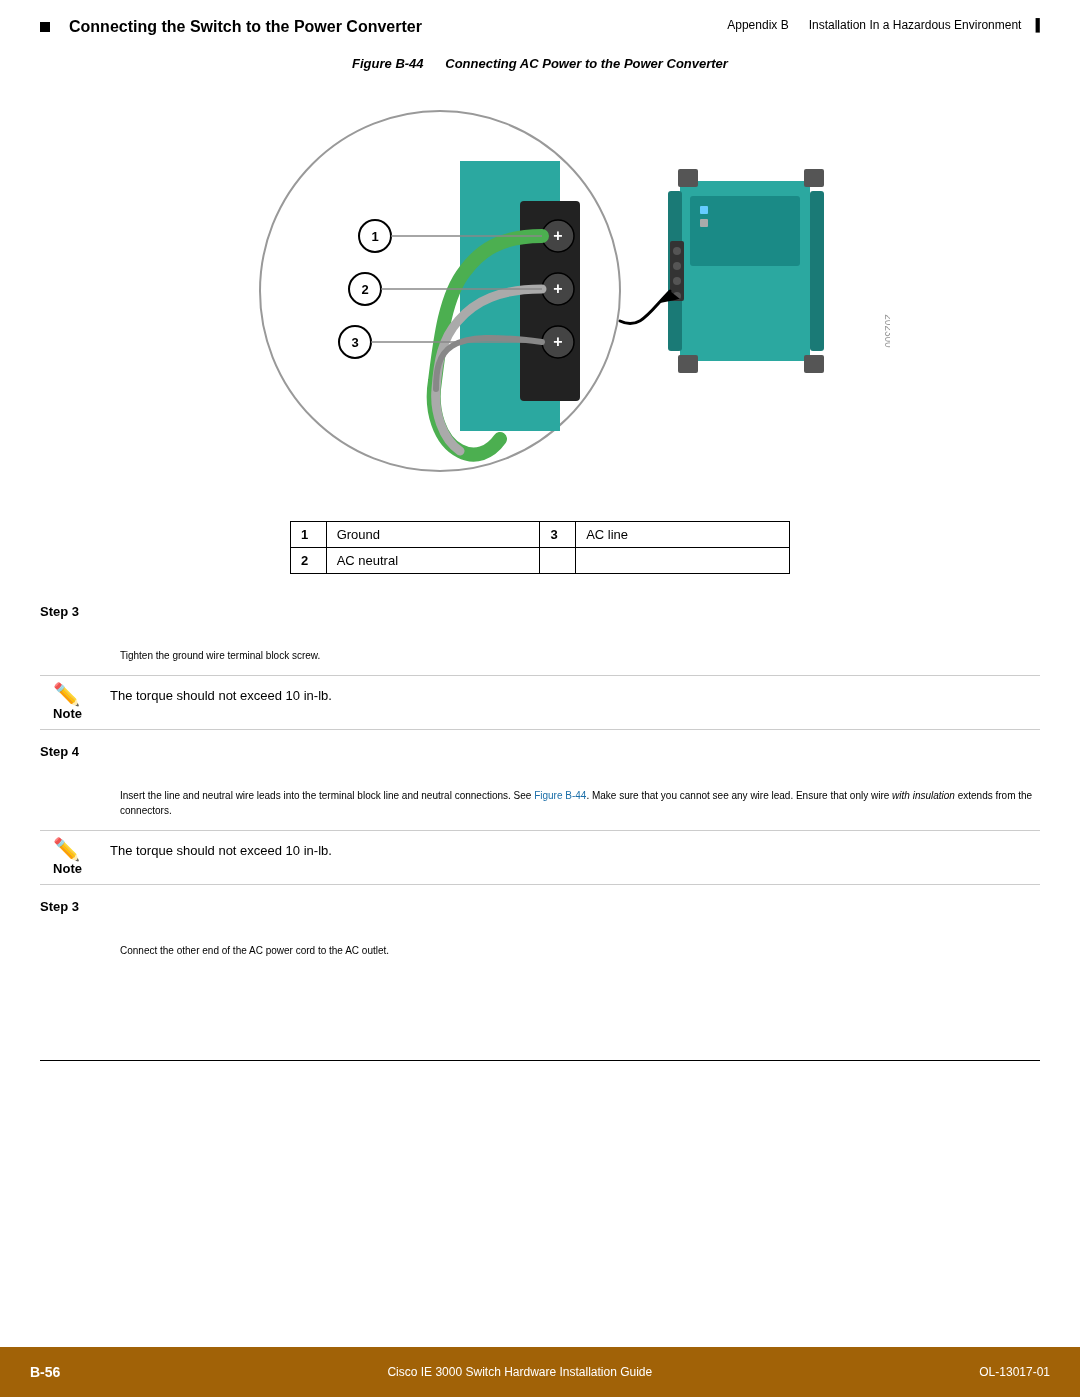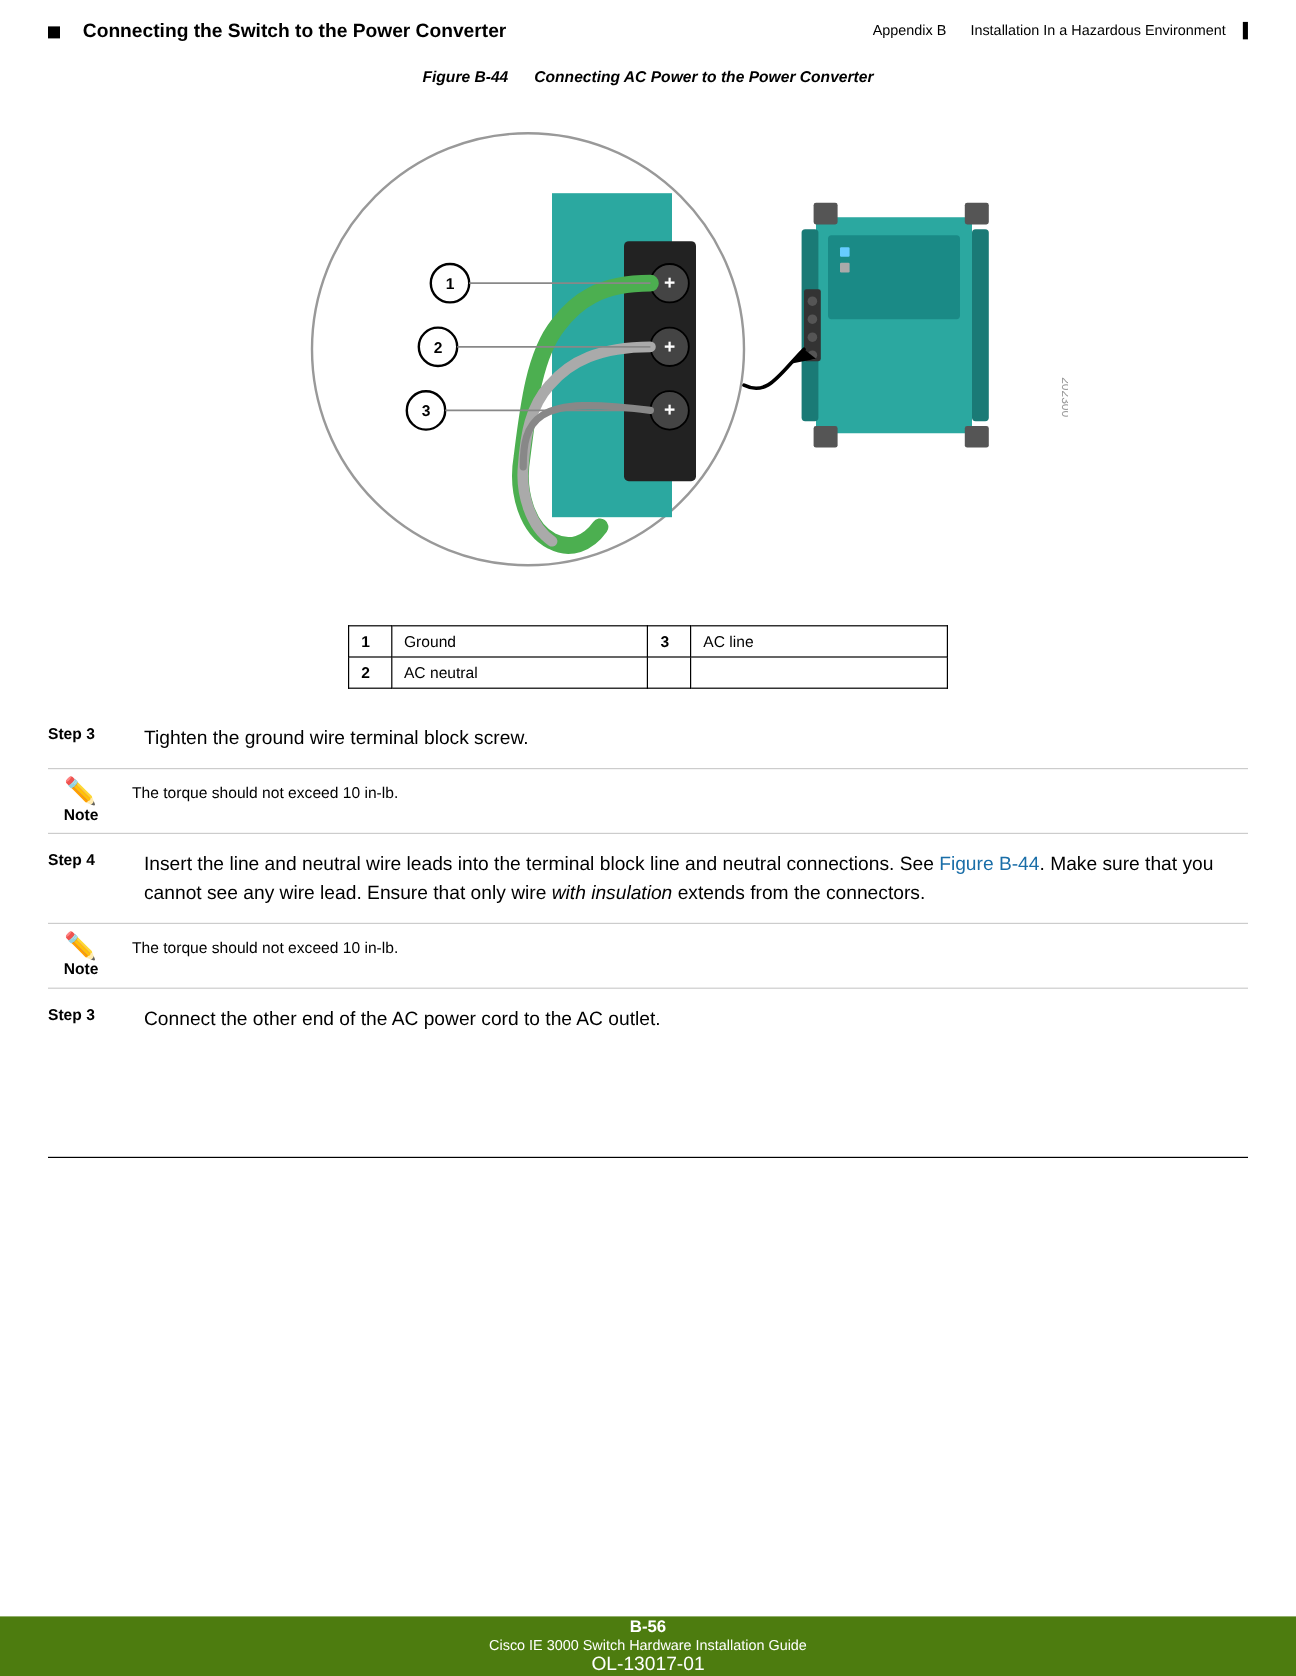"Tighten the ground wire terminal" .step-text { font-size: 16px -> 10px; margin-top: none -> 44px }
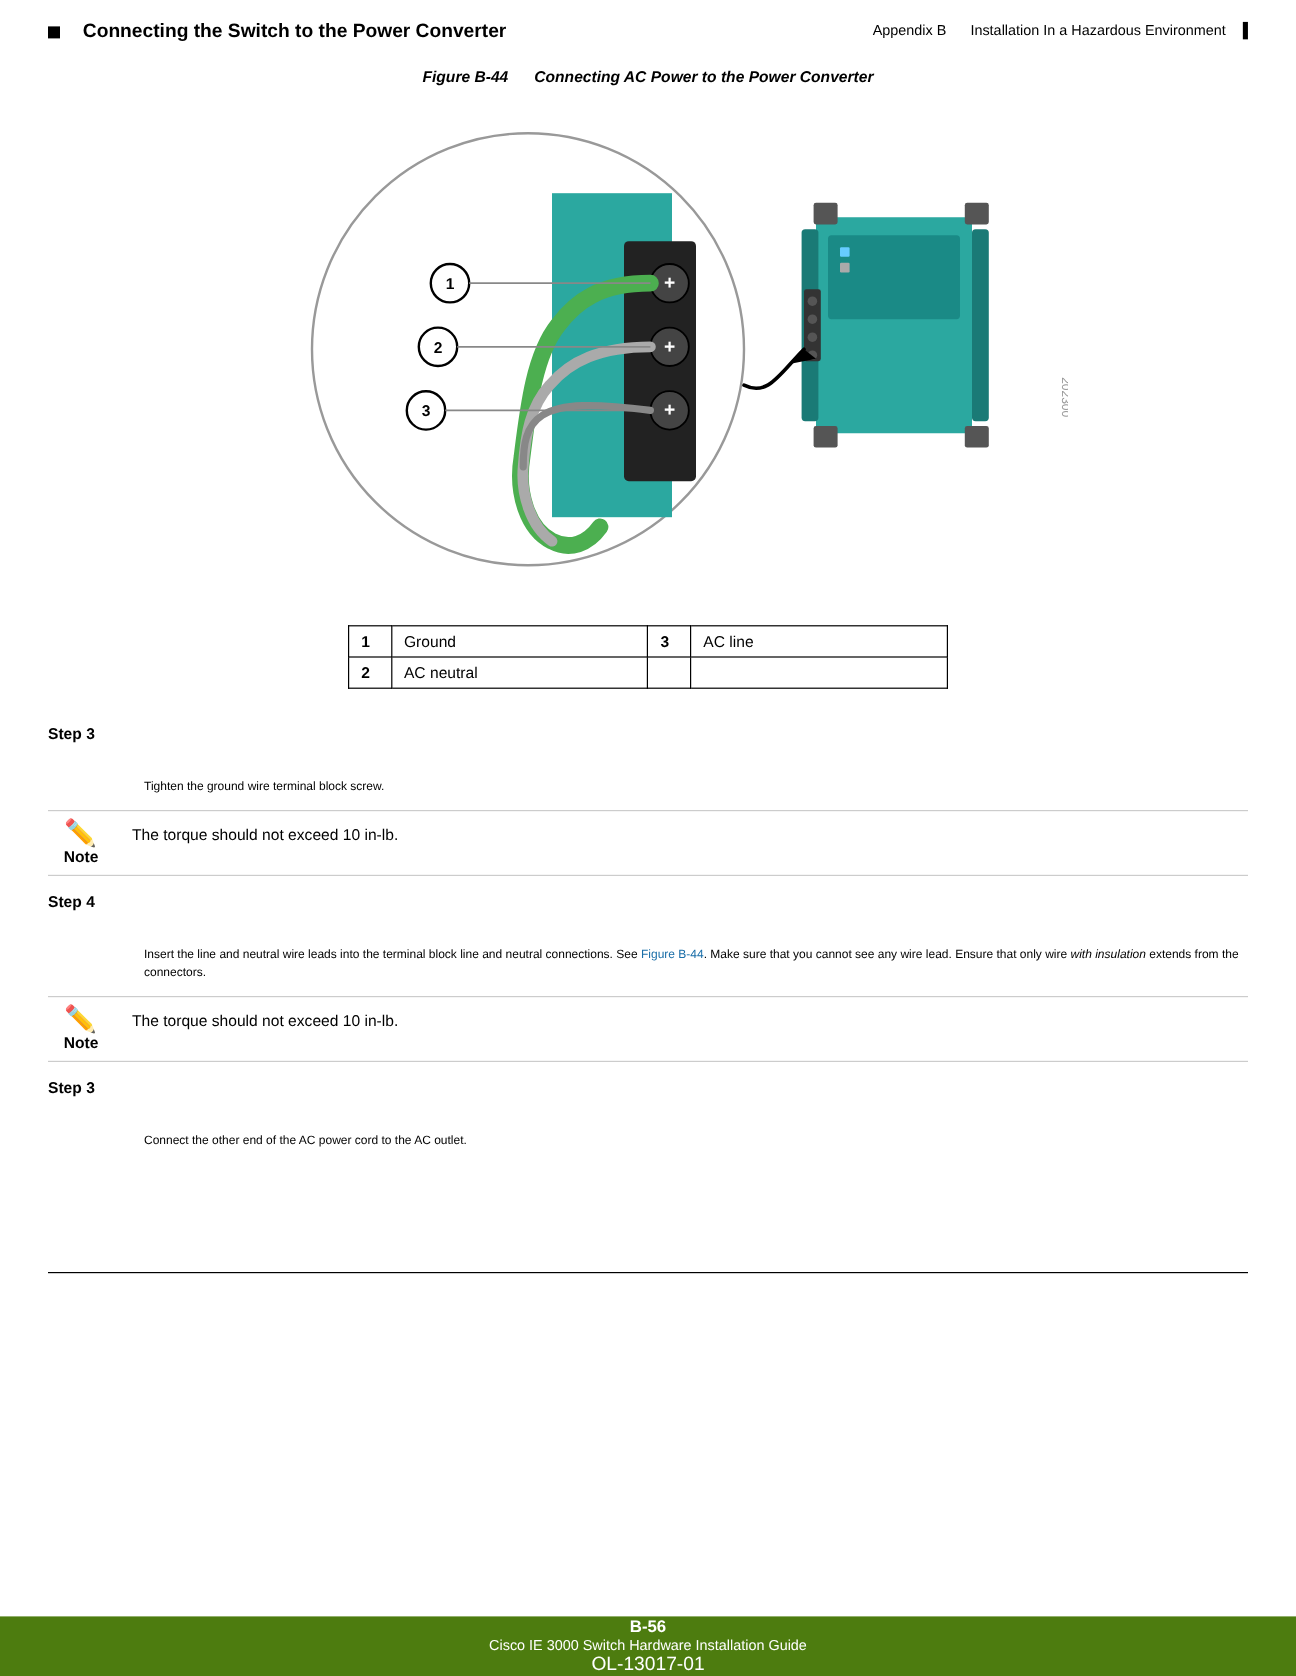"B-56" .page-footer { background: #4d7c0f -> #a16207; flex-direction: column -> none }
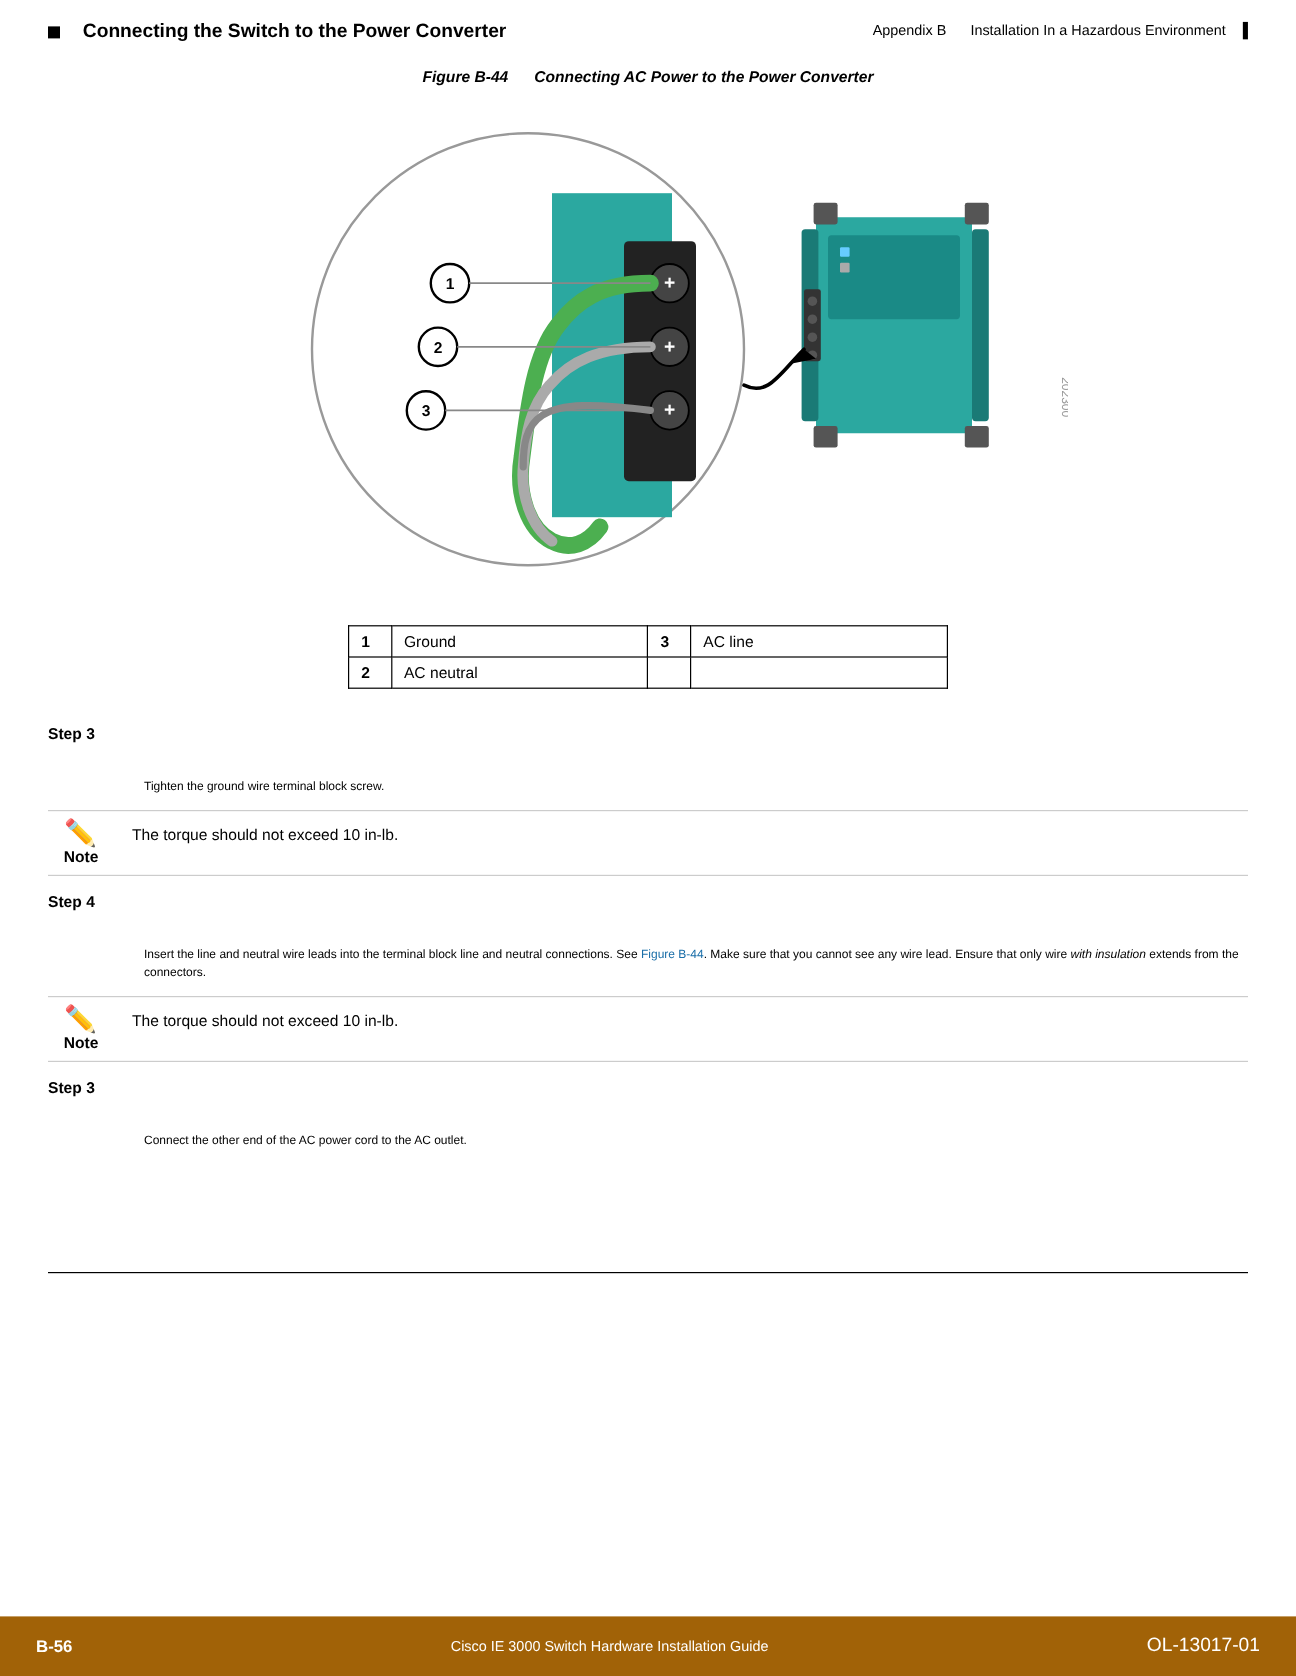"OL-13017-01" .footer-doc-num { font-size: 16px -> 12px }
